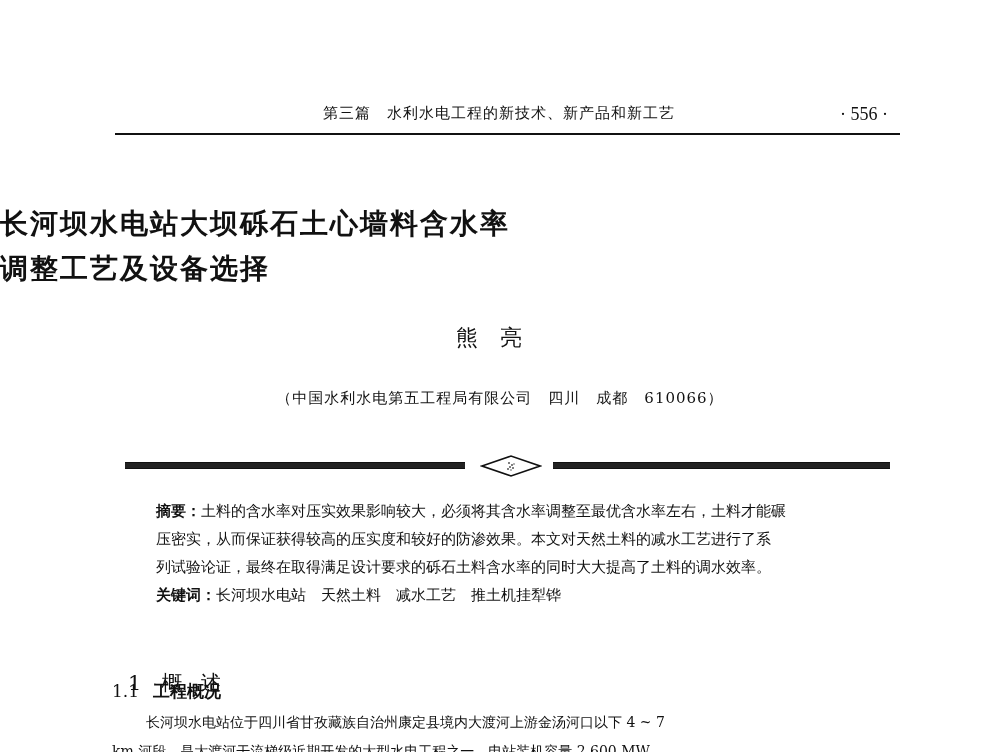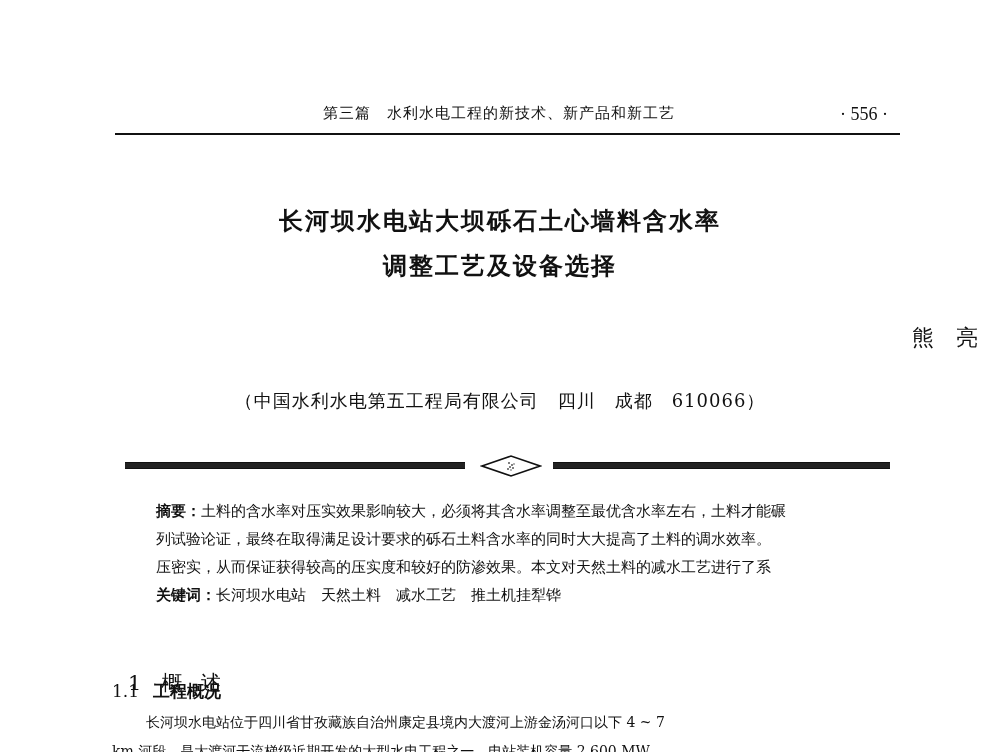"长河坝水电站大坝砾石土心墙料含水率" .title { font-size: 24px -> 28px; text-align: center -> left }
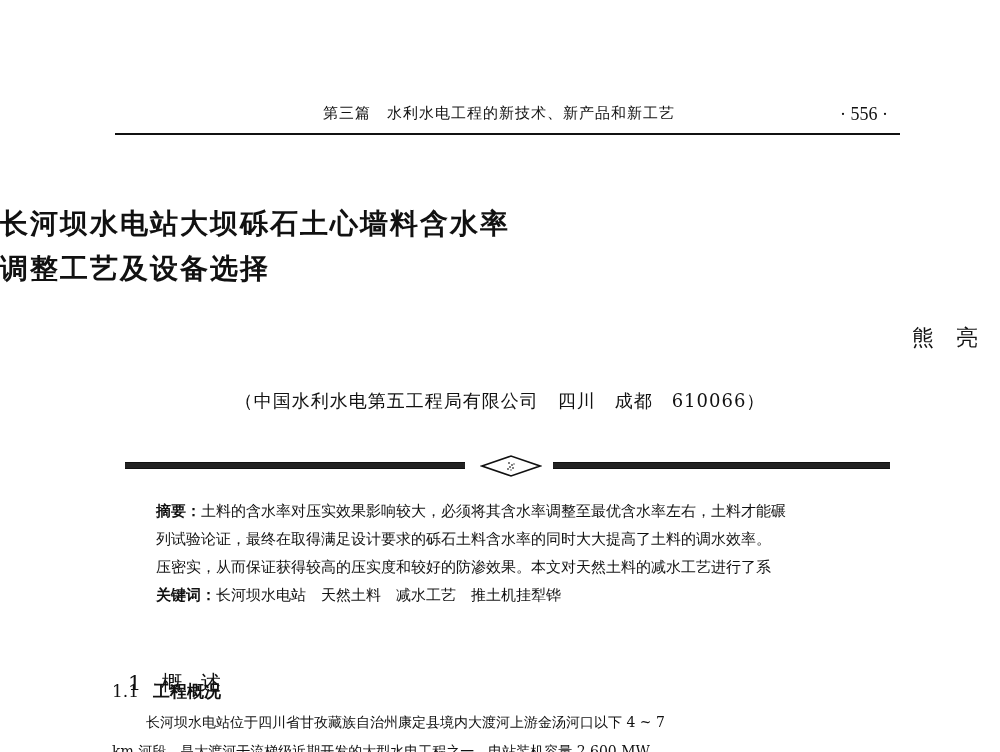"熊亮" .author { text-align: right -> center }
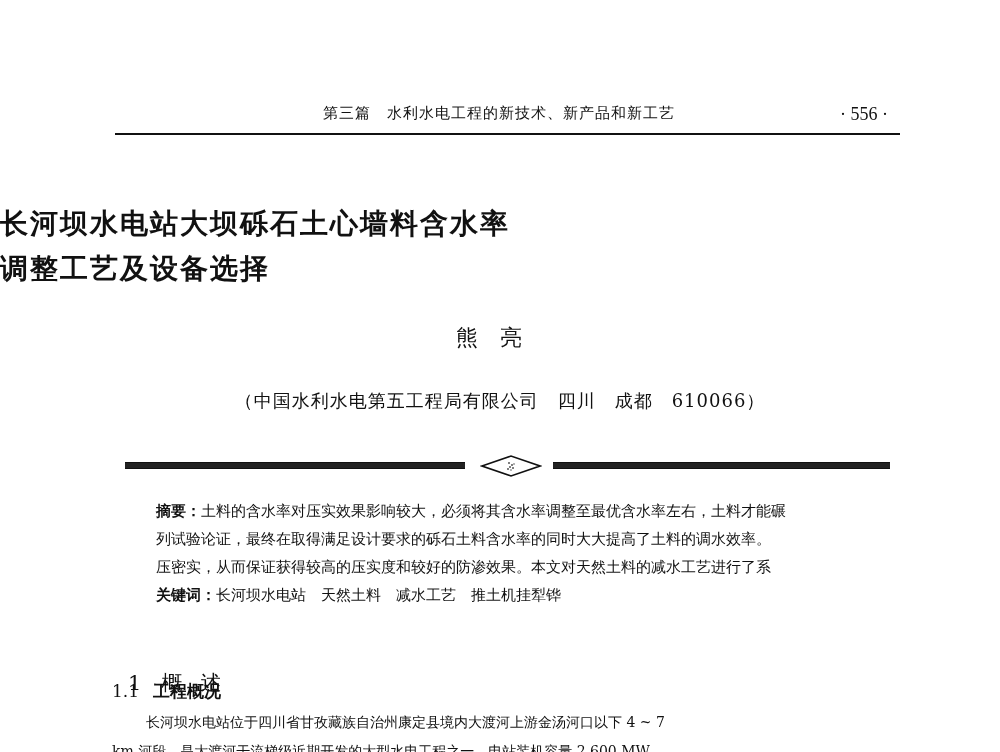"（中国水利水电第五工程局有限公司 四川 成都 610066）" .affiliation { font-size: 18px -> 15px }
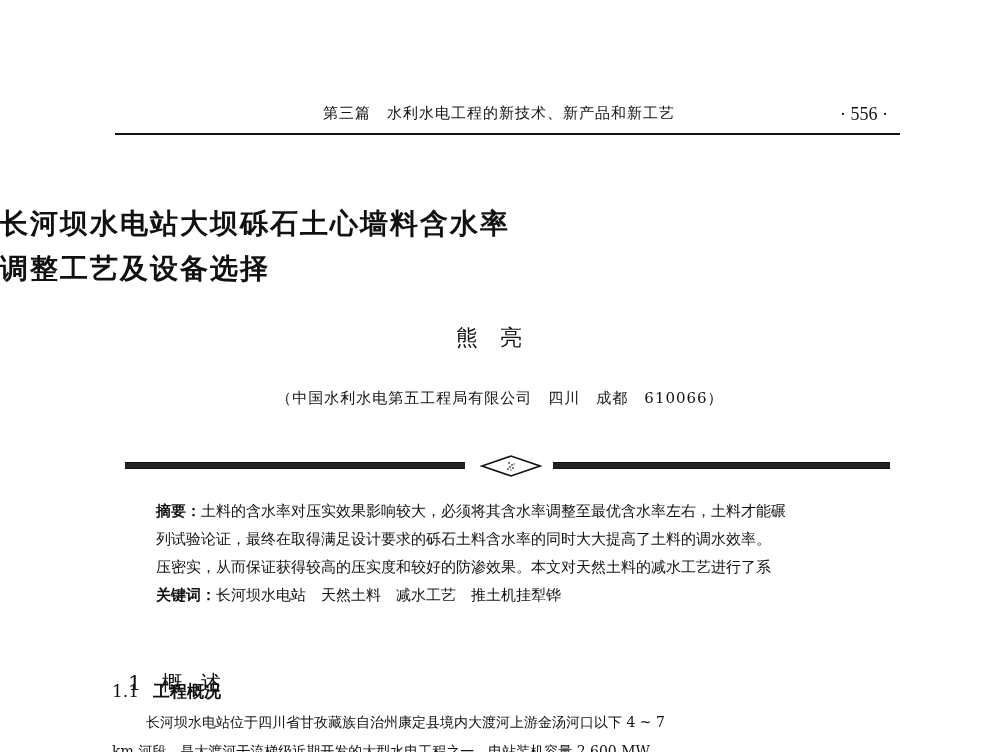"列试验论证，最终在取得满足设计要求的砾石土料含水率的同时大大提高了土料的调水效率" div.line { order: before "压密实，从而保证获得较高的压实度和较好的防渗效果。本文对天然土料的减水工艺进行了" -> after "压密实，从而保证获得较高的压实度和较好的防渗效果。本文对天然土料的减水工艺进行了" }
